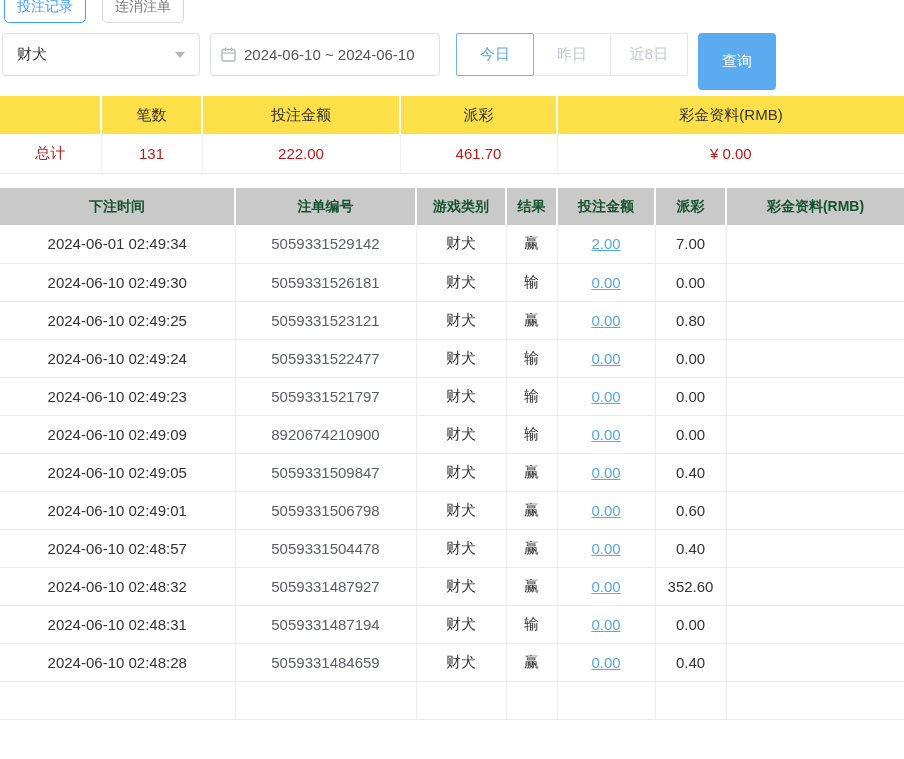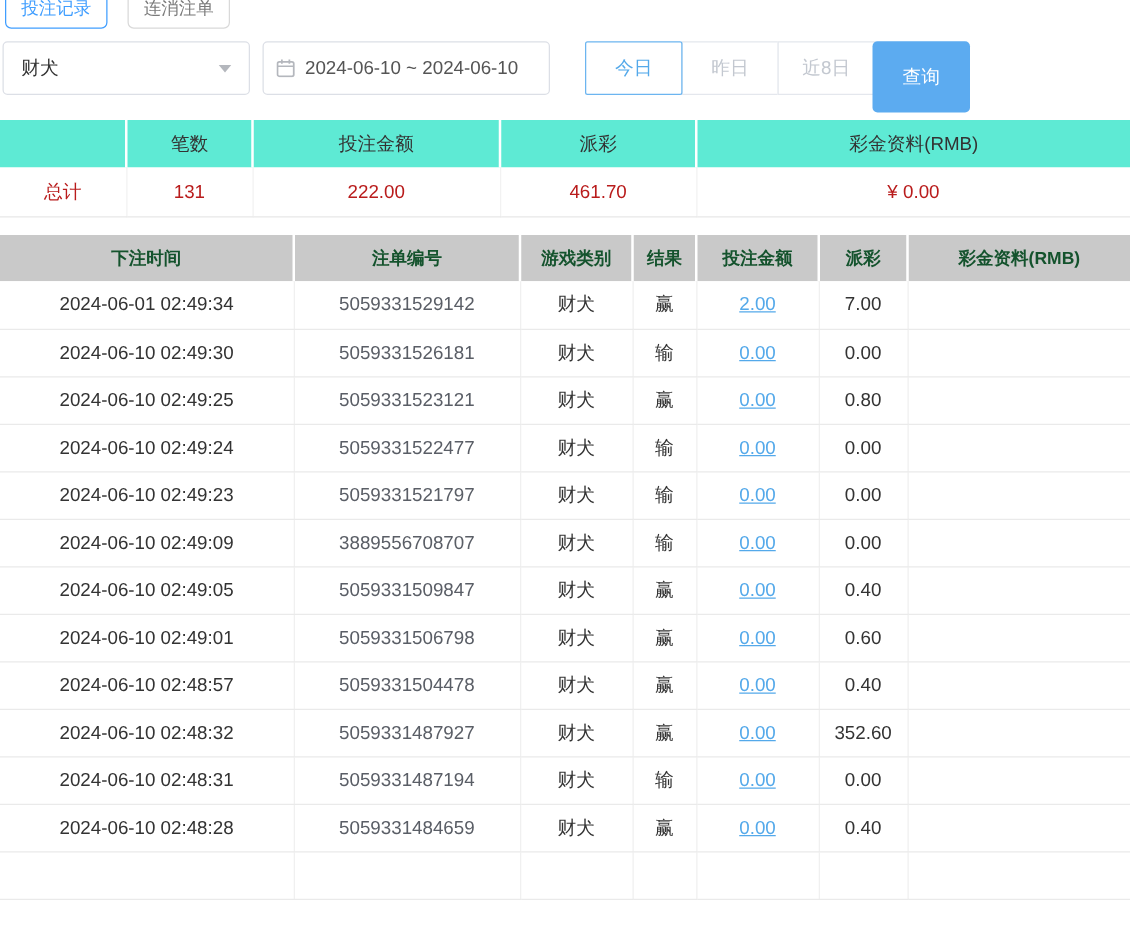"今日" .qbtn:first-child { margin-left: 16px -> 4px }
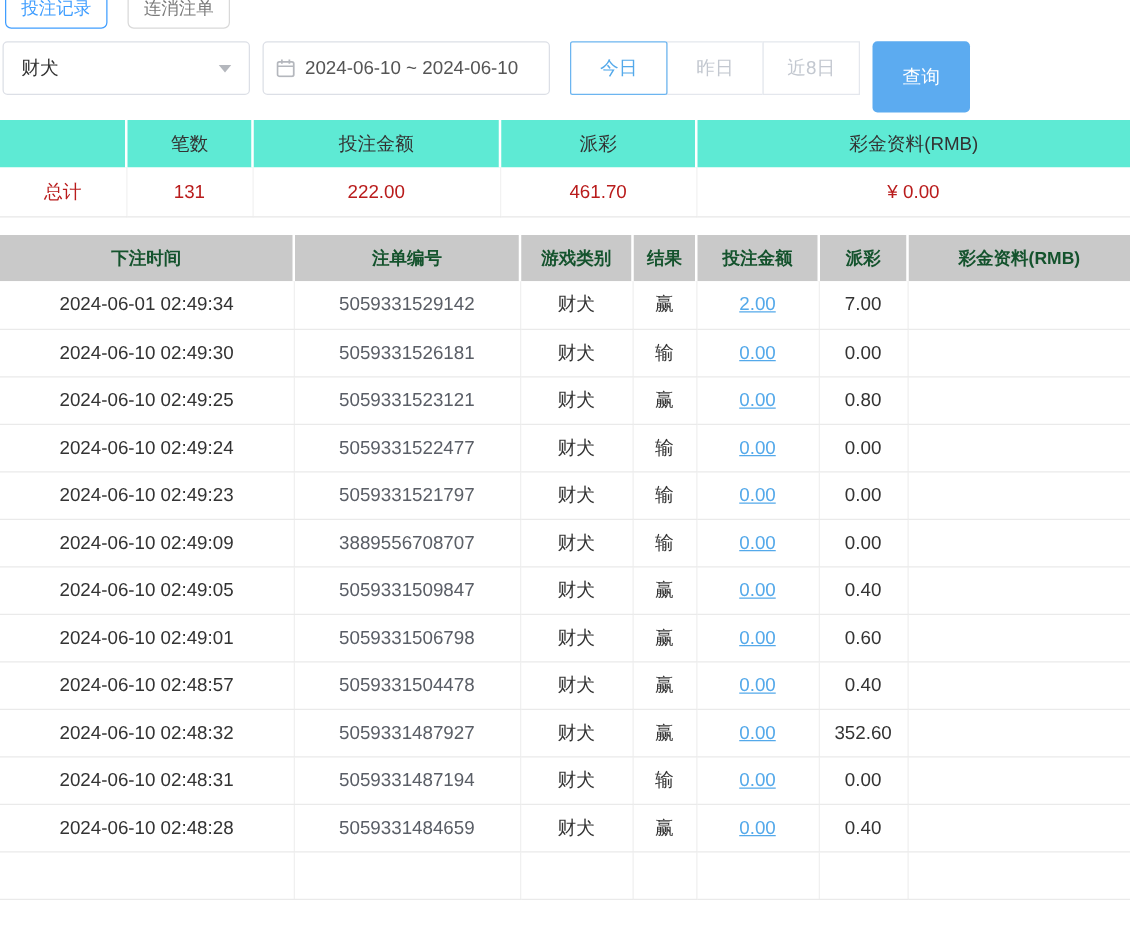"笔数" .summary-table thead td { background: #5eead4 -> #fde047 }
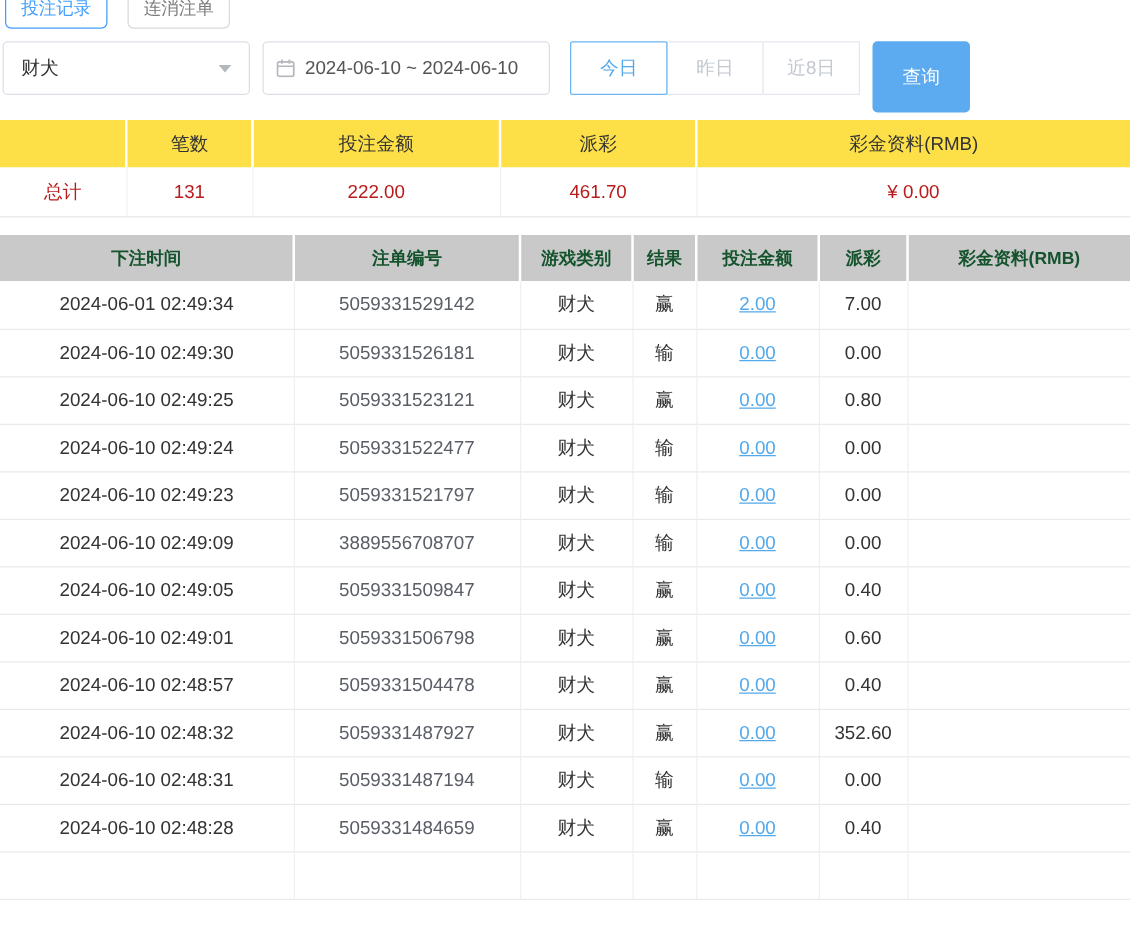"3889556708707" td.col-order_id { text: 3889556708707 -> 8920674210900 }
